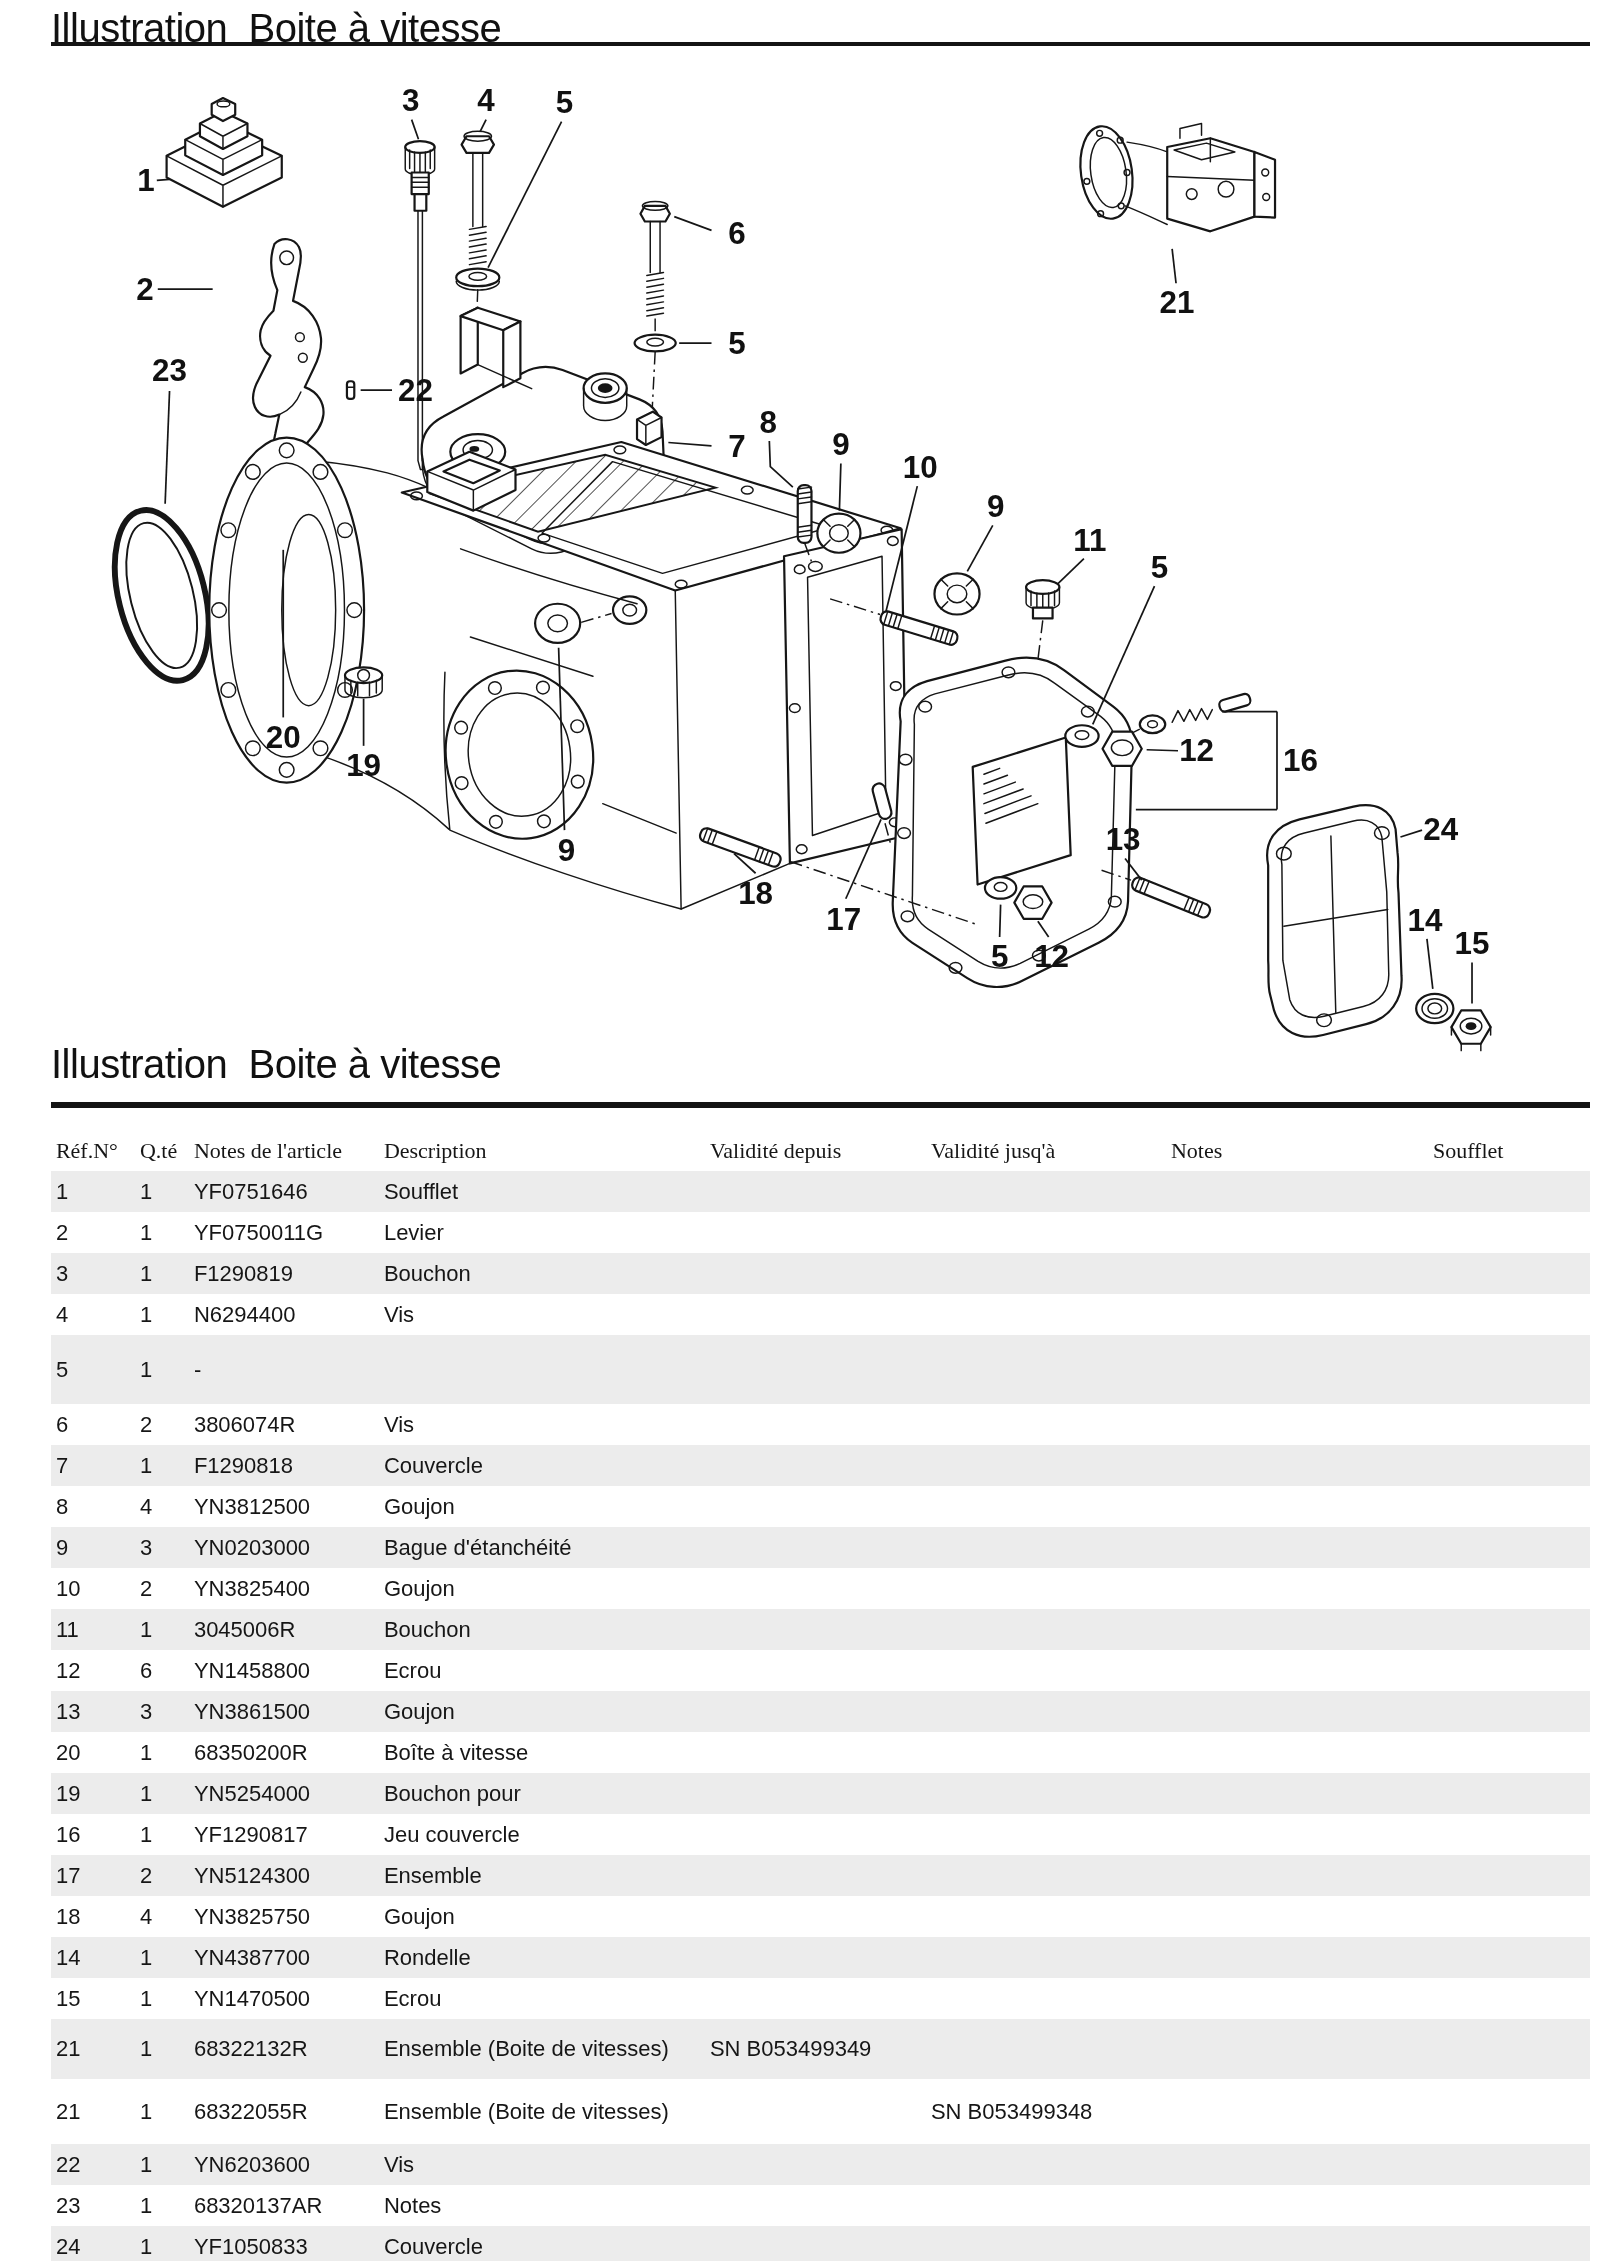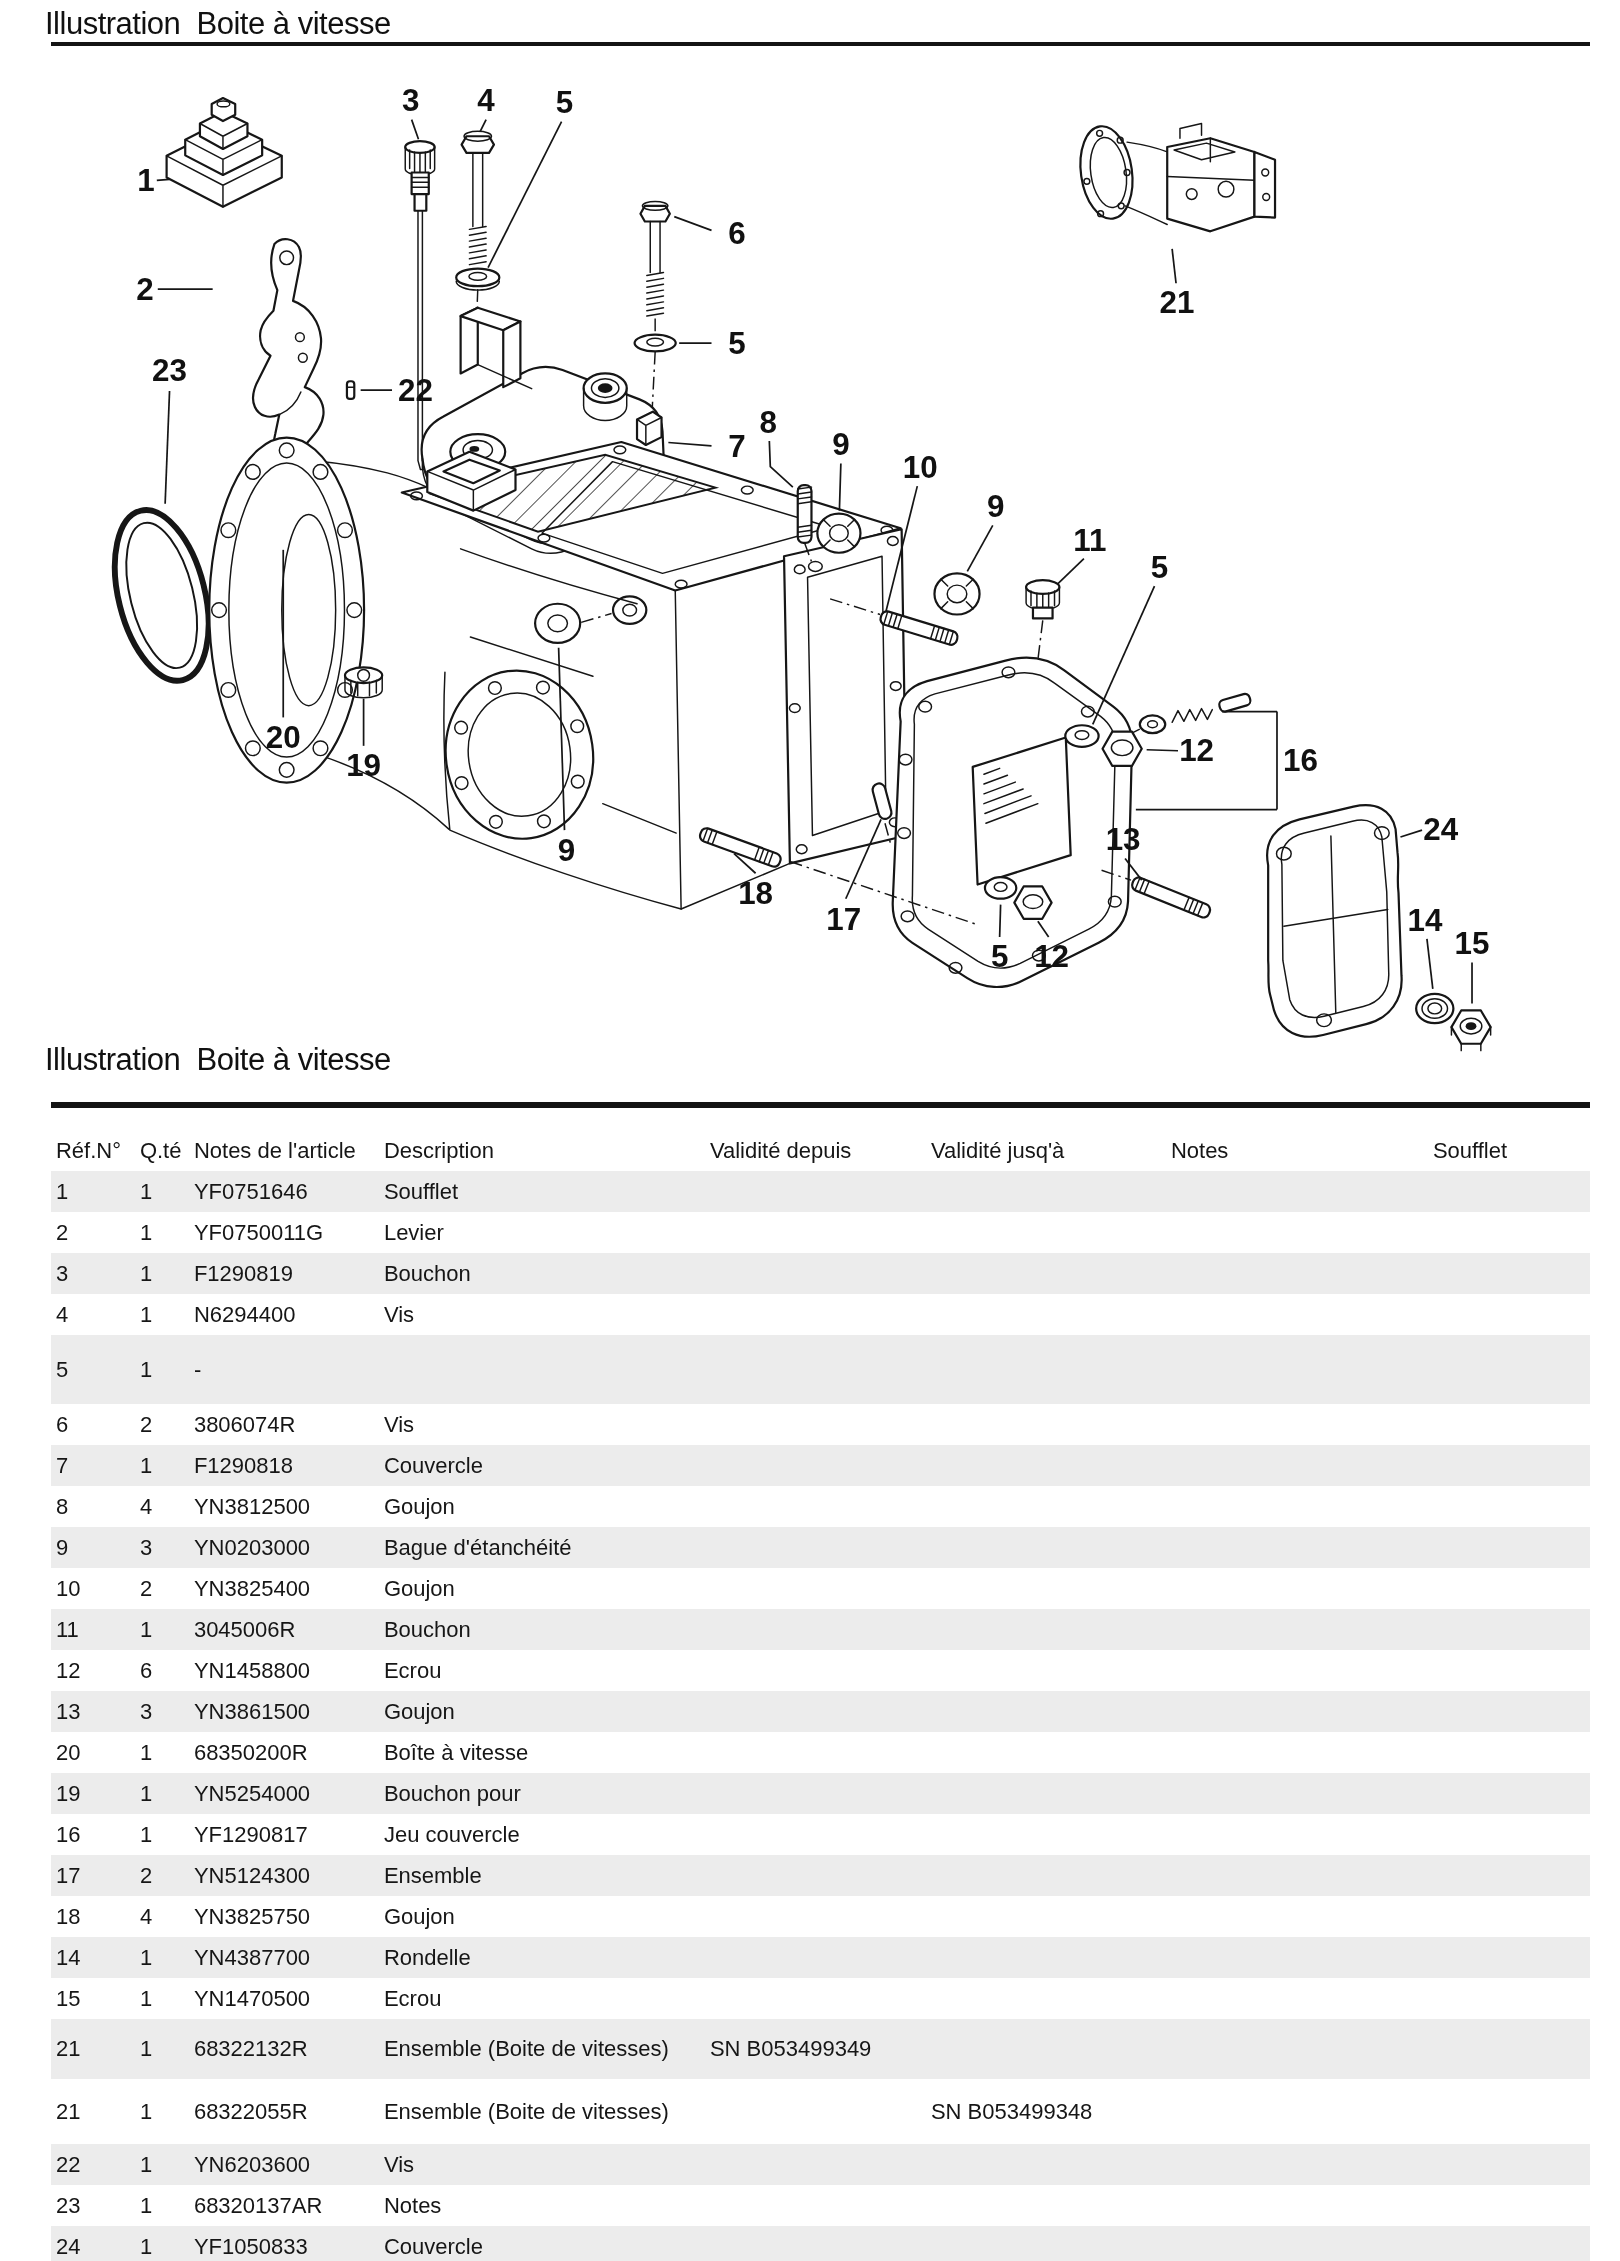"Illustration Boite à vitesse" .page-title { font-size: 31px -> 40px; left: 45px -> 51px }
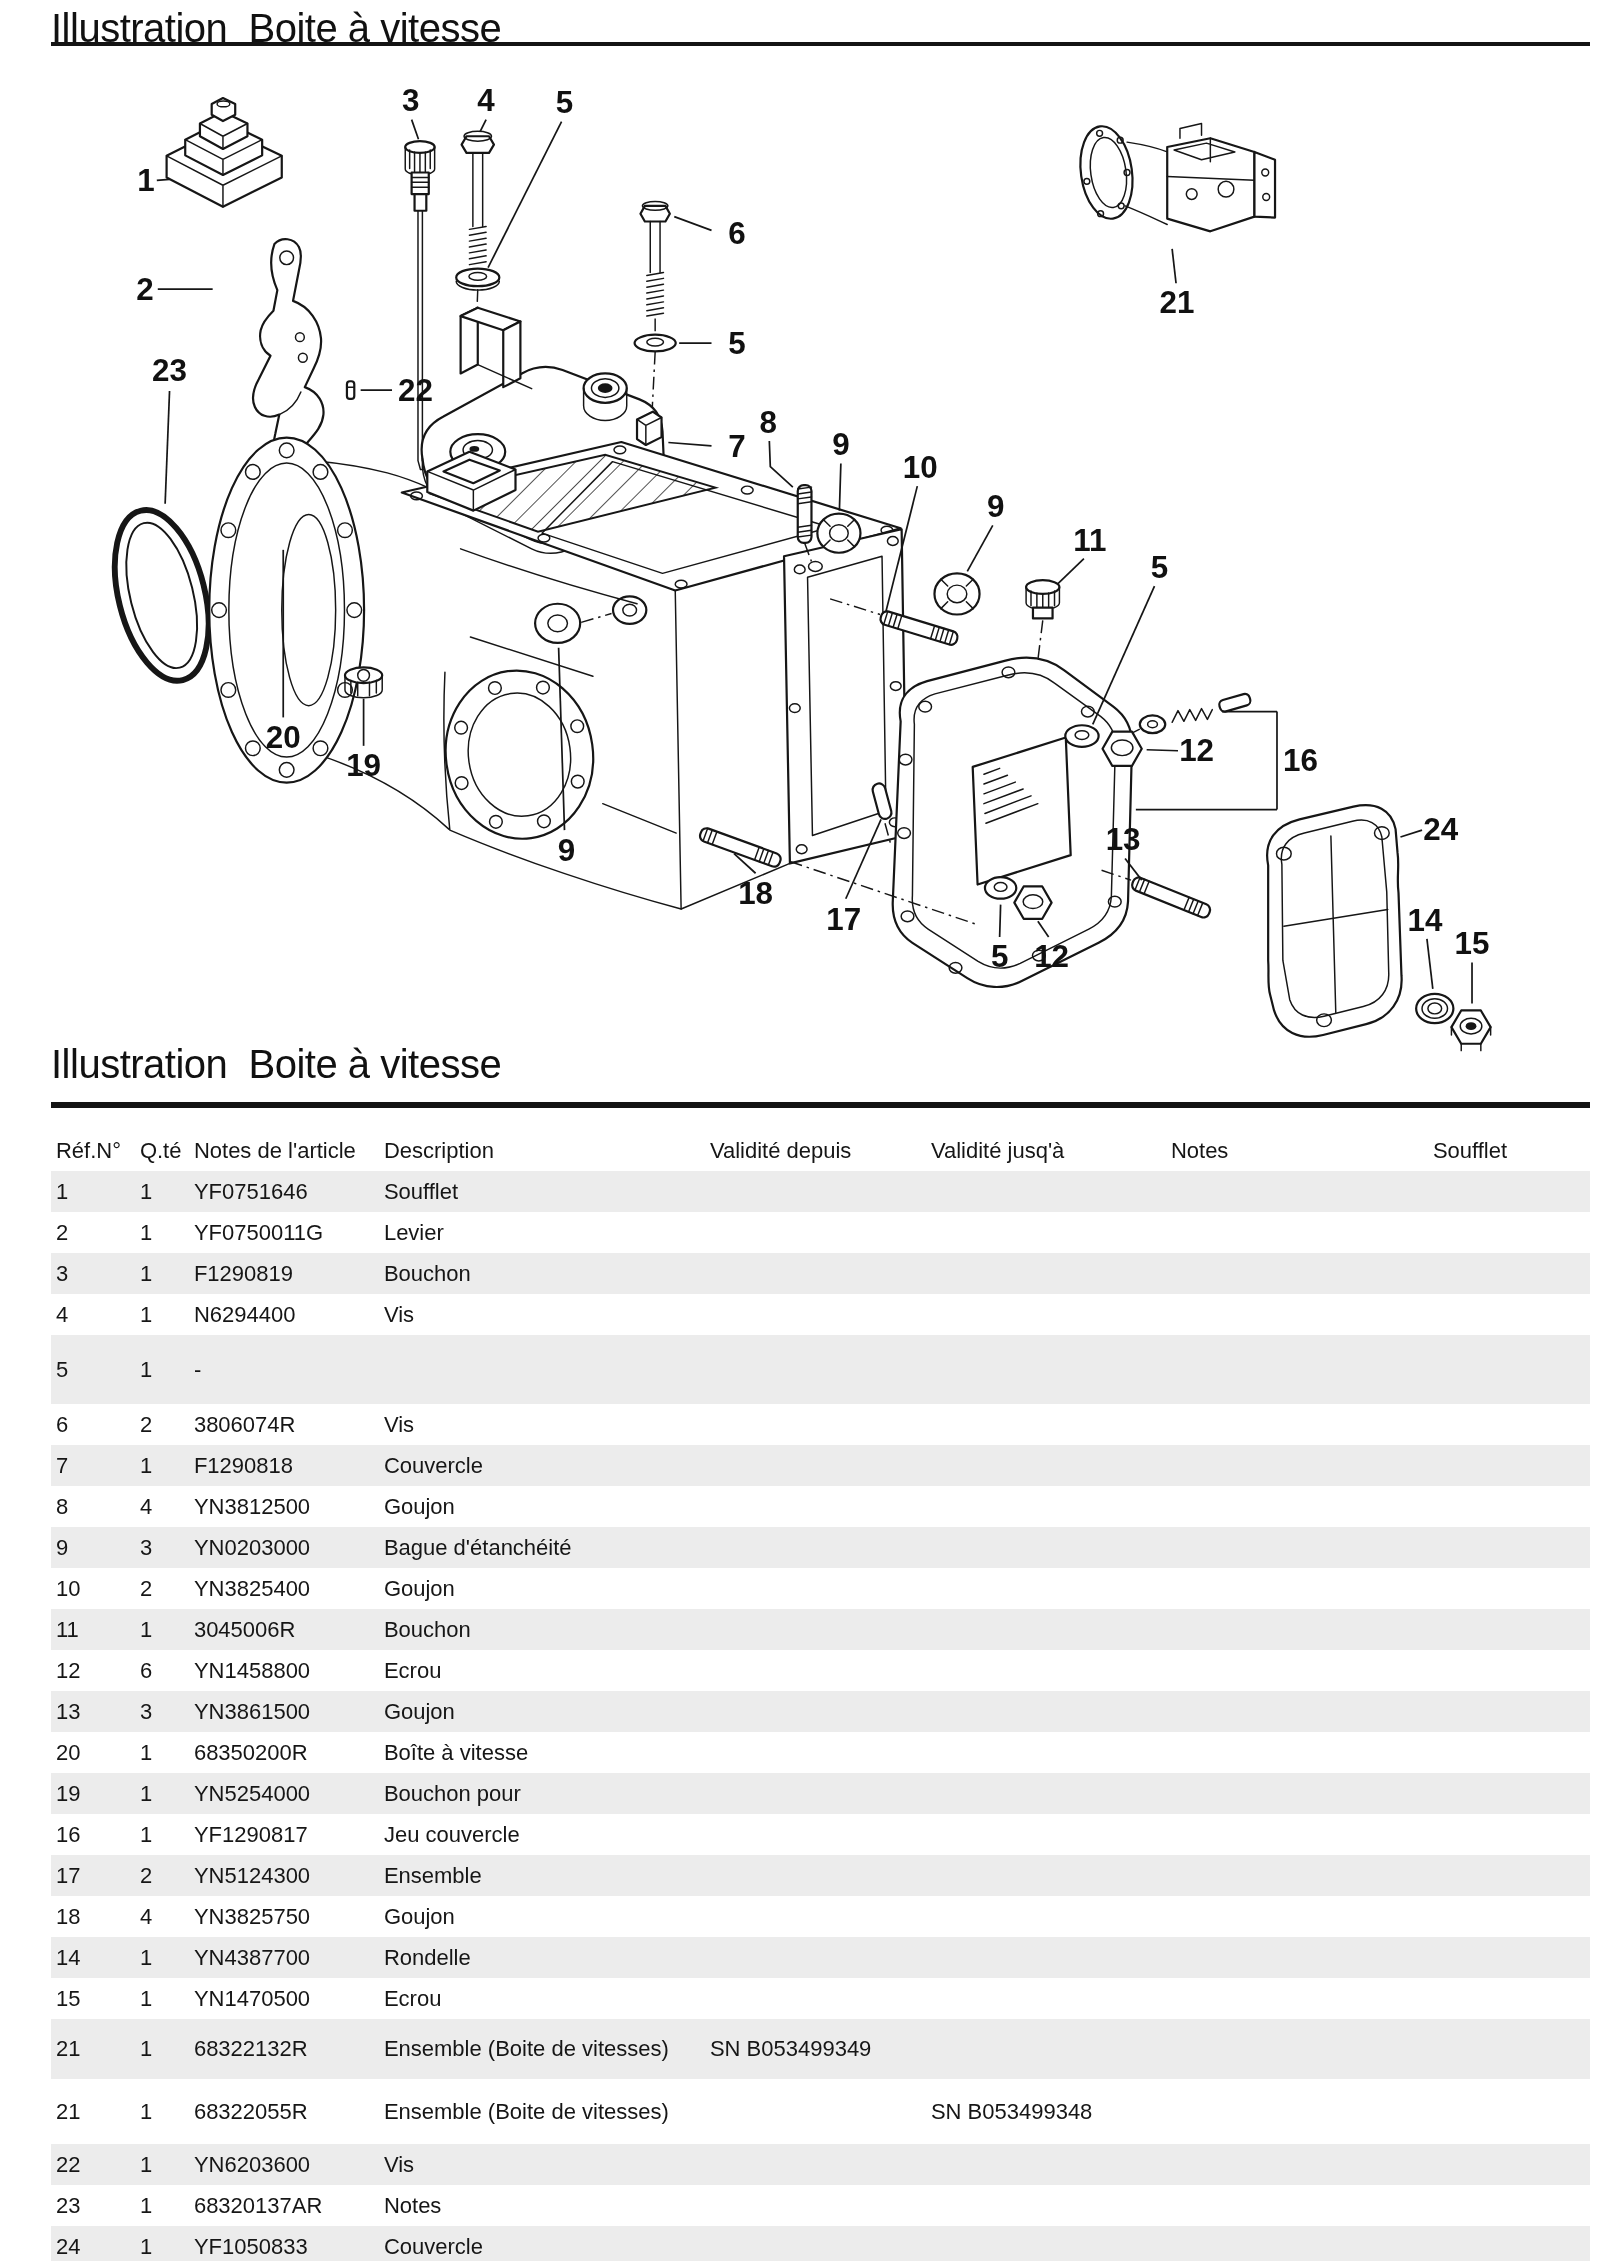"Réf.N°" .thead { font-family: none -> Liberation Serif, serif }
